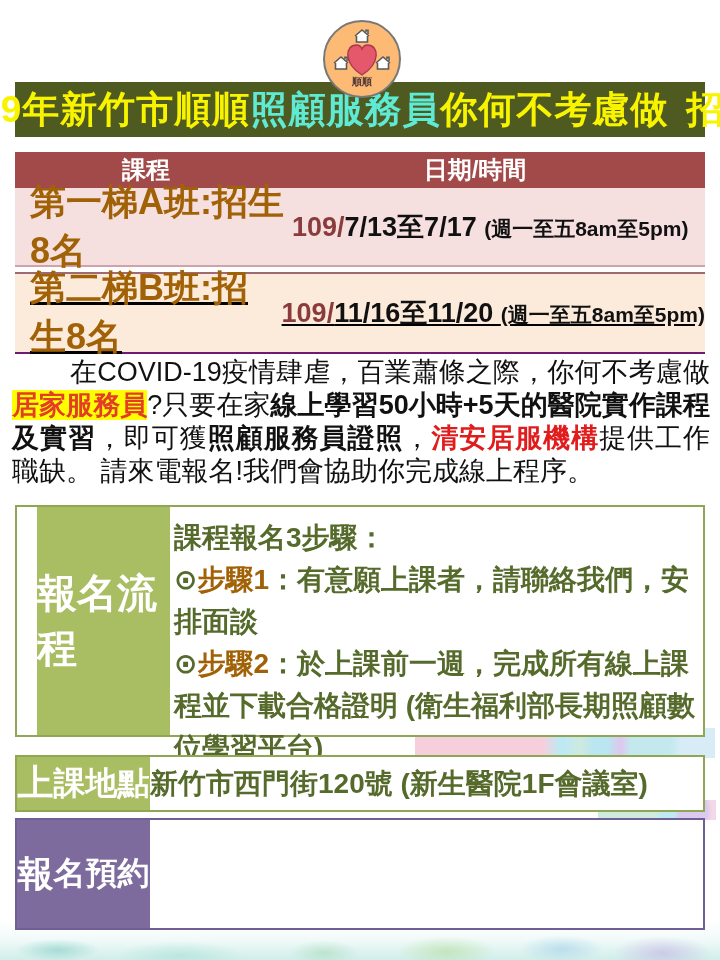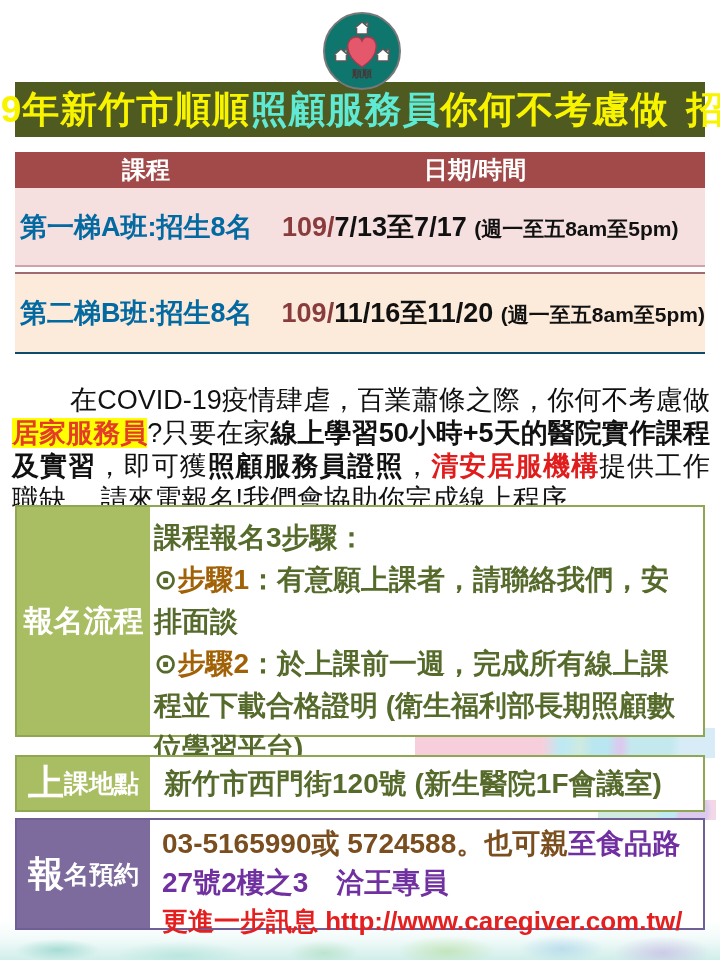"順順" .logo { background: #0f766e -> #fdba74; top: 12px -> 20px }
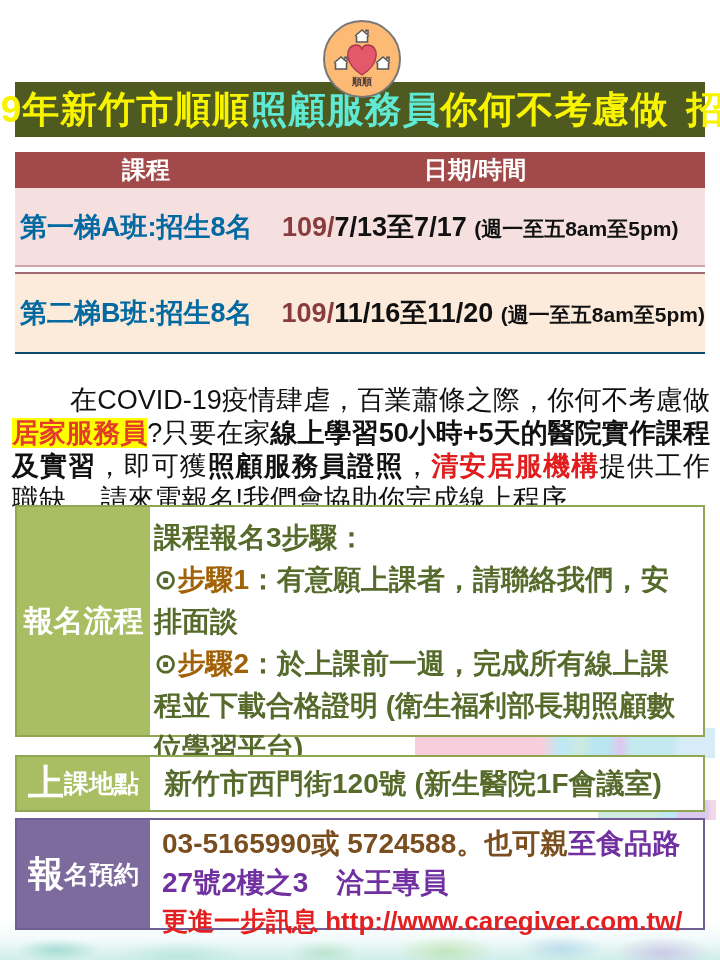"第一梯A班:招生8名" .t-course { color: #0369a1 -> #a16207; font-size: 27px -> 36px; padding-left: 5px -> 15px }
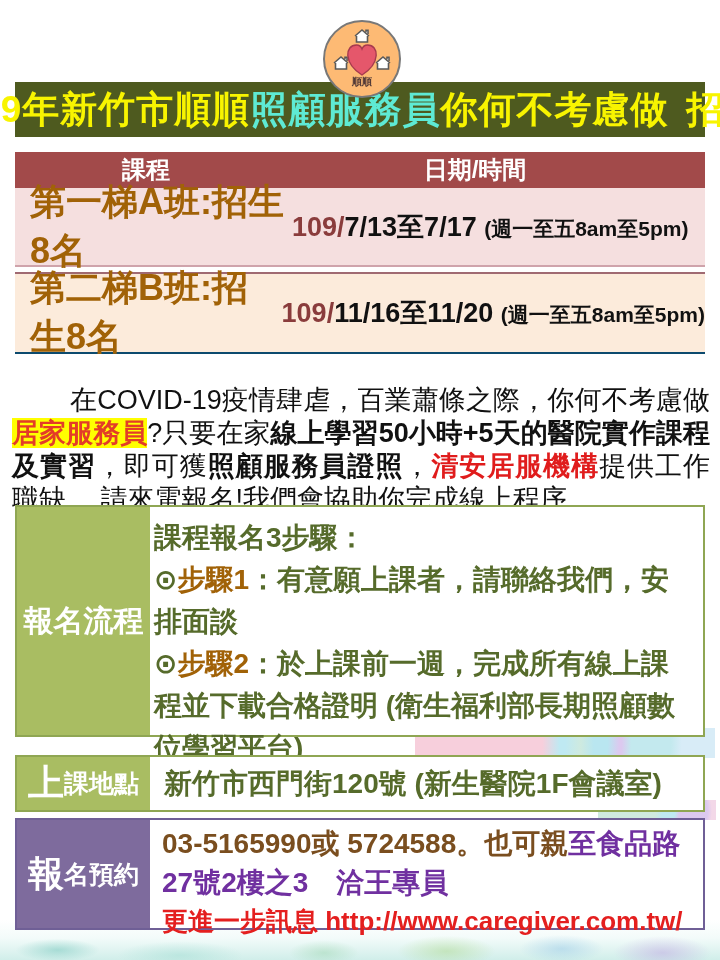"第二梯B班:招生8名" .t-row.r2 { border-bottom: 2px solid #0c4a6e -> 2px solid #701a75; text-decoration: none -> underline }
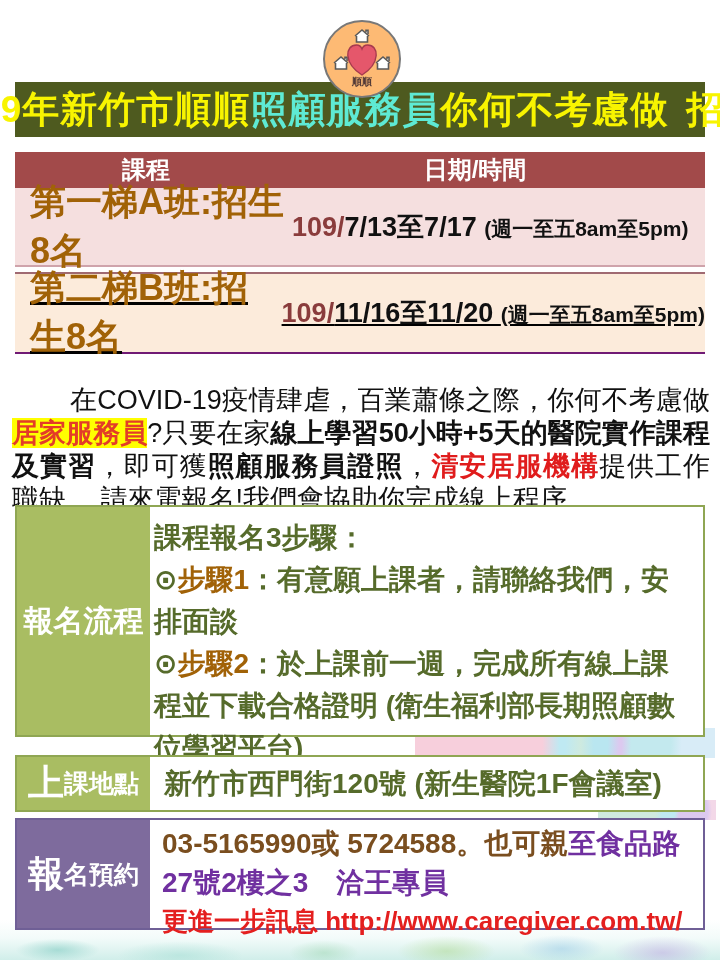"在COVID-19疫情肆虐，百業蕭條之際，你何不考慮做居家服務員?只要在家線上學" .intro { top: 384px -> 356px }
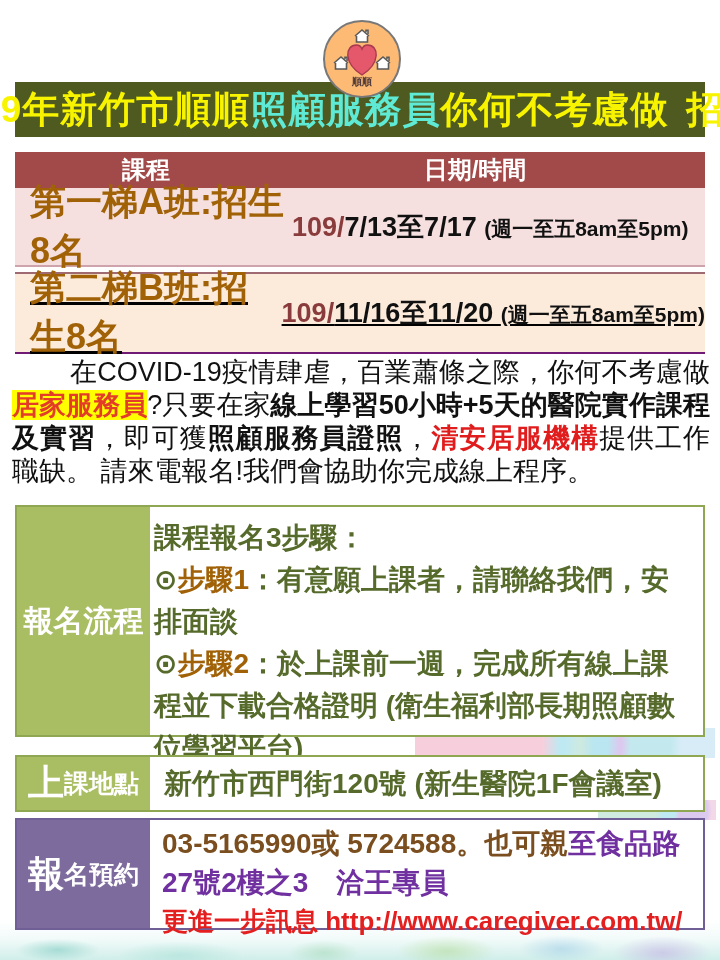"報名流程" .process .lbl { font-size: 30px -> 40px; margin-left: none -> 20px }
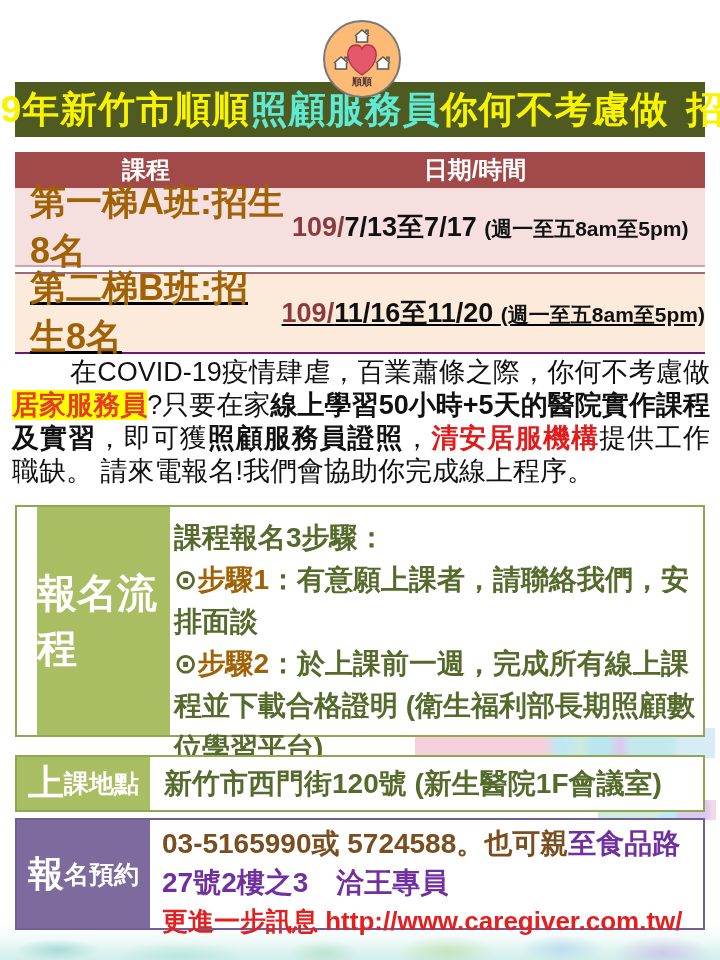"課地點" .small-ch { font-size: 25px -> 32px }
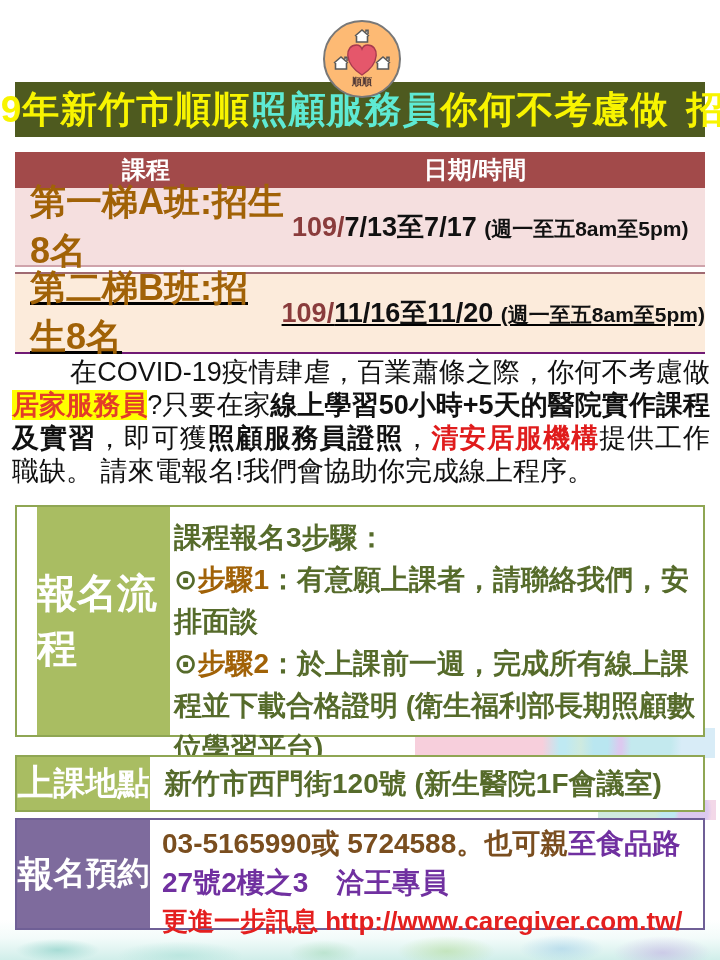"新竹市西門街120號 (新生醫院1F會議室)" .location .content { padding-left: 14px -> none }
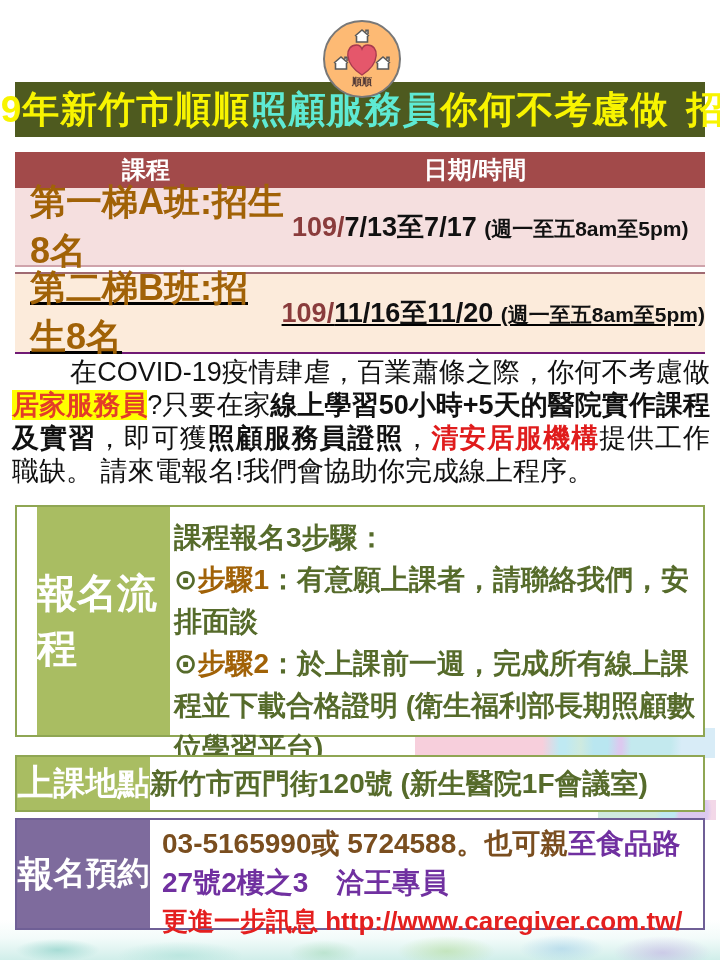"03-5165990或 5724588。也可親至食品路27號2樓之3 洽王專員" div.content { html: <div><span>03-5165990或 5724588。也可親</span><span>至食品路27號2樓之3 洽王專員</span><span>更進一步訊息 http://www.caregiver.com.tw/</span></div> -> none }
